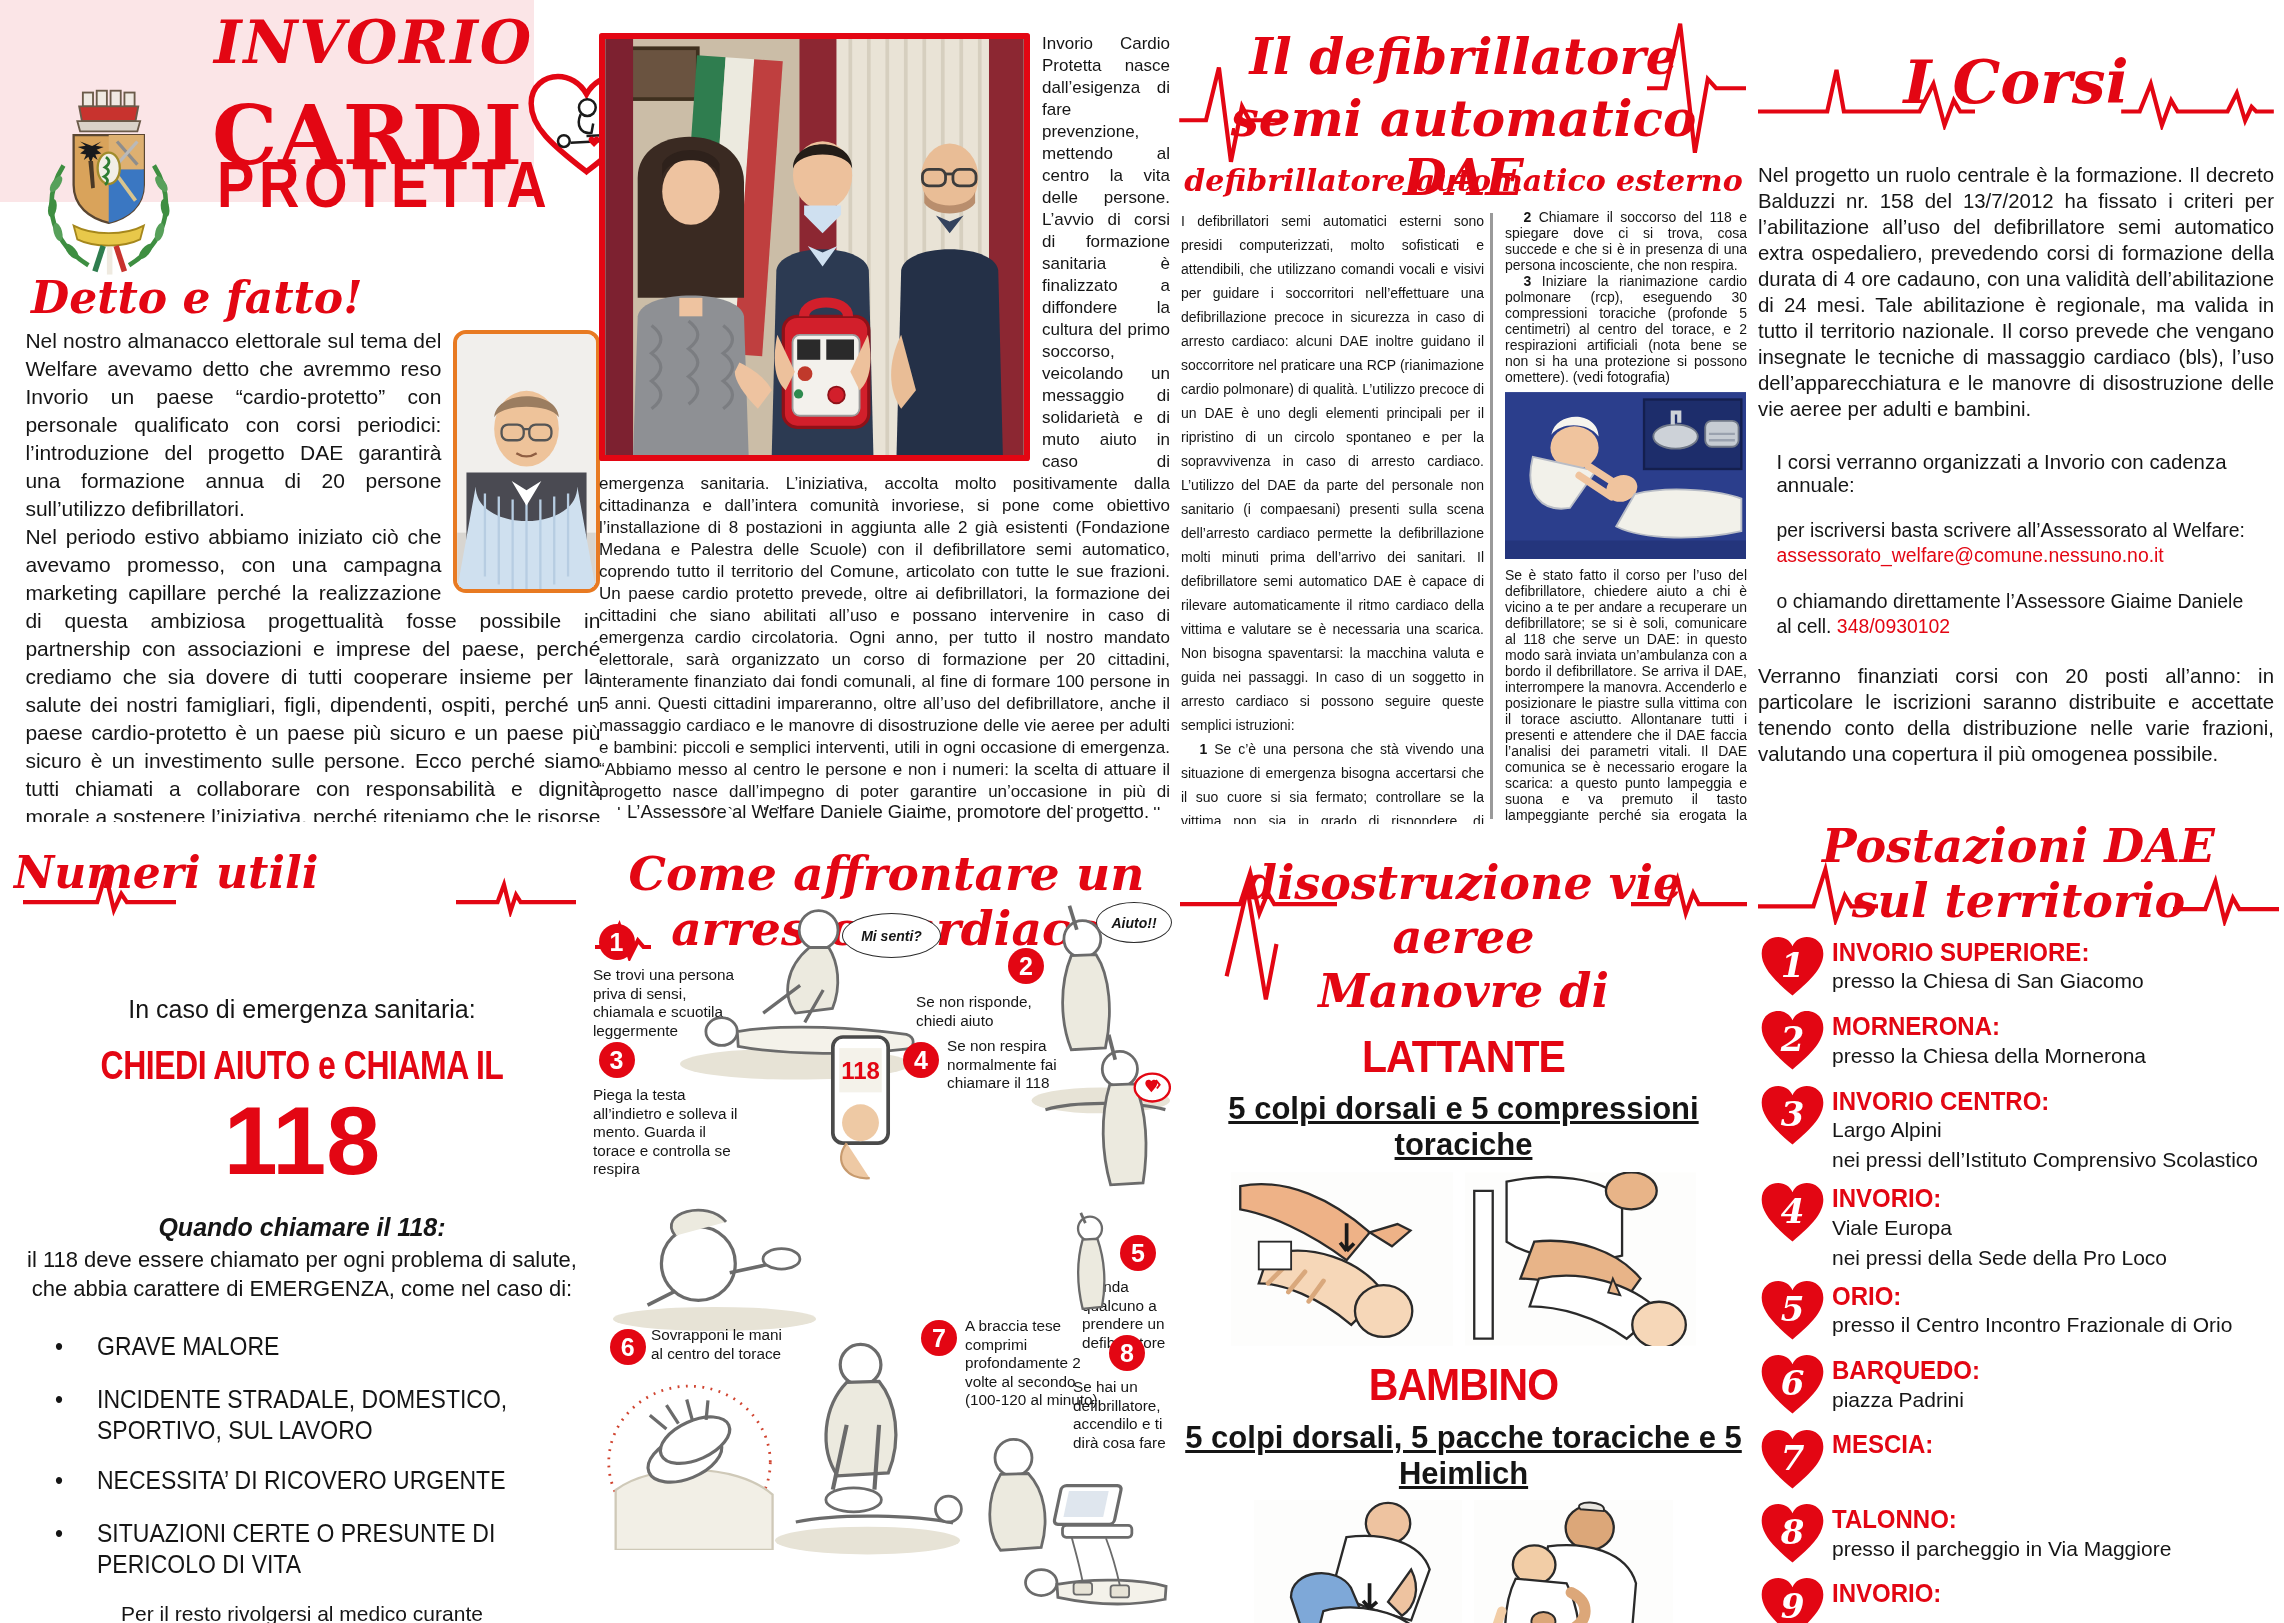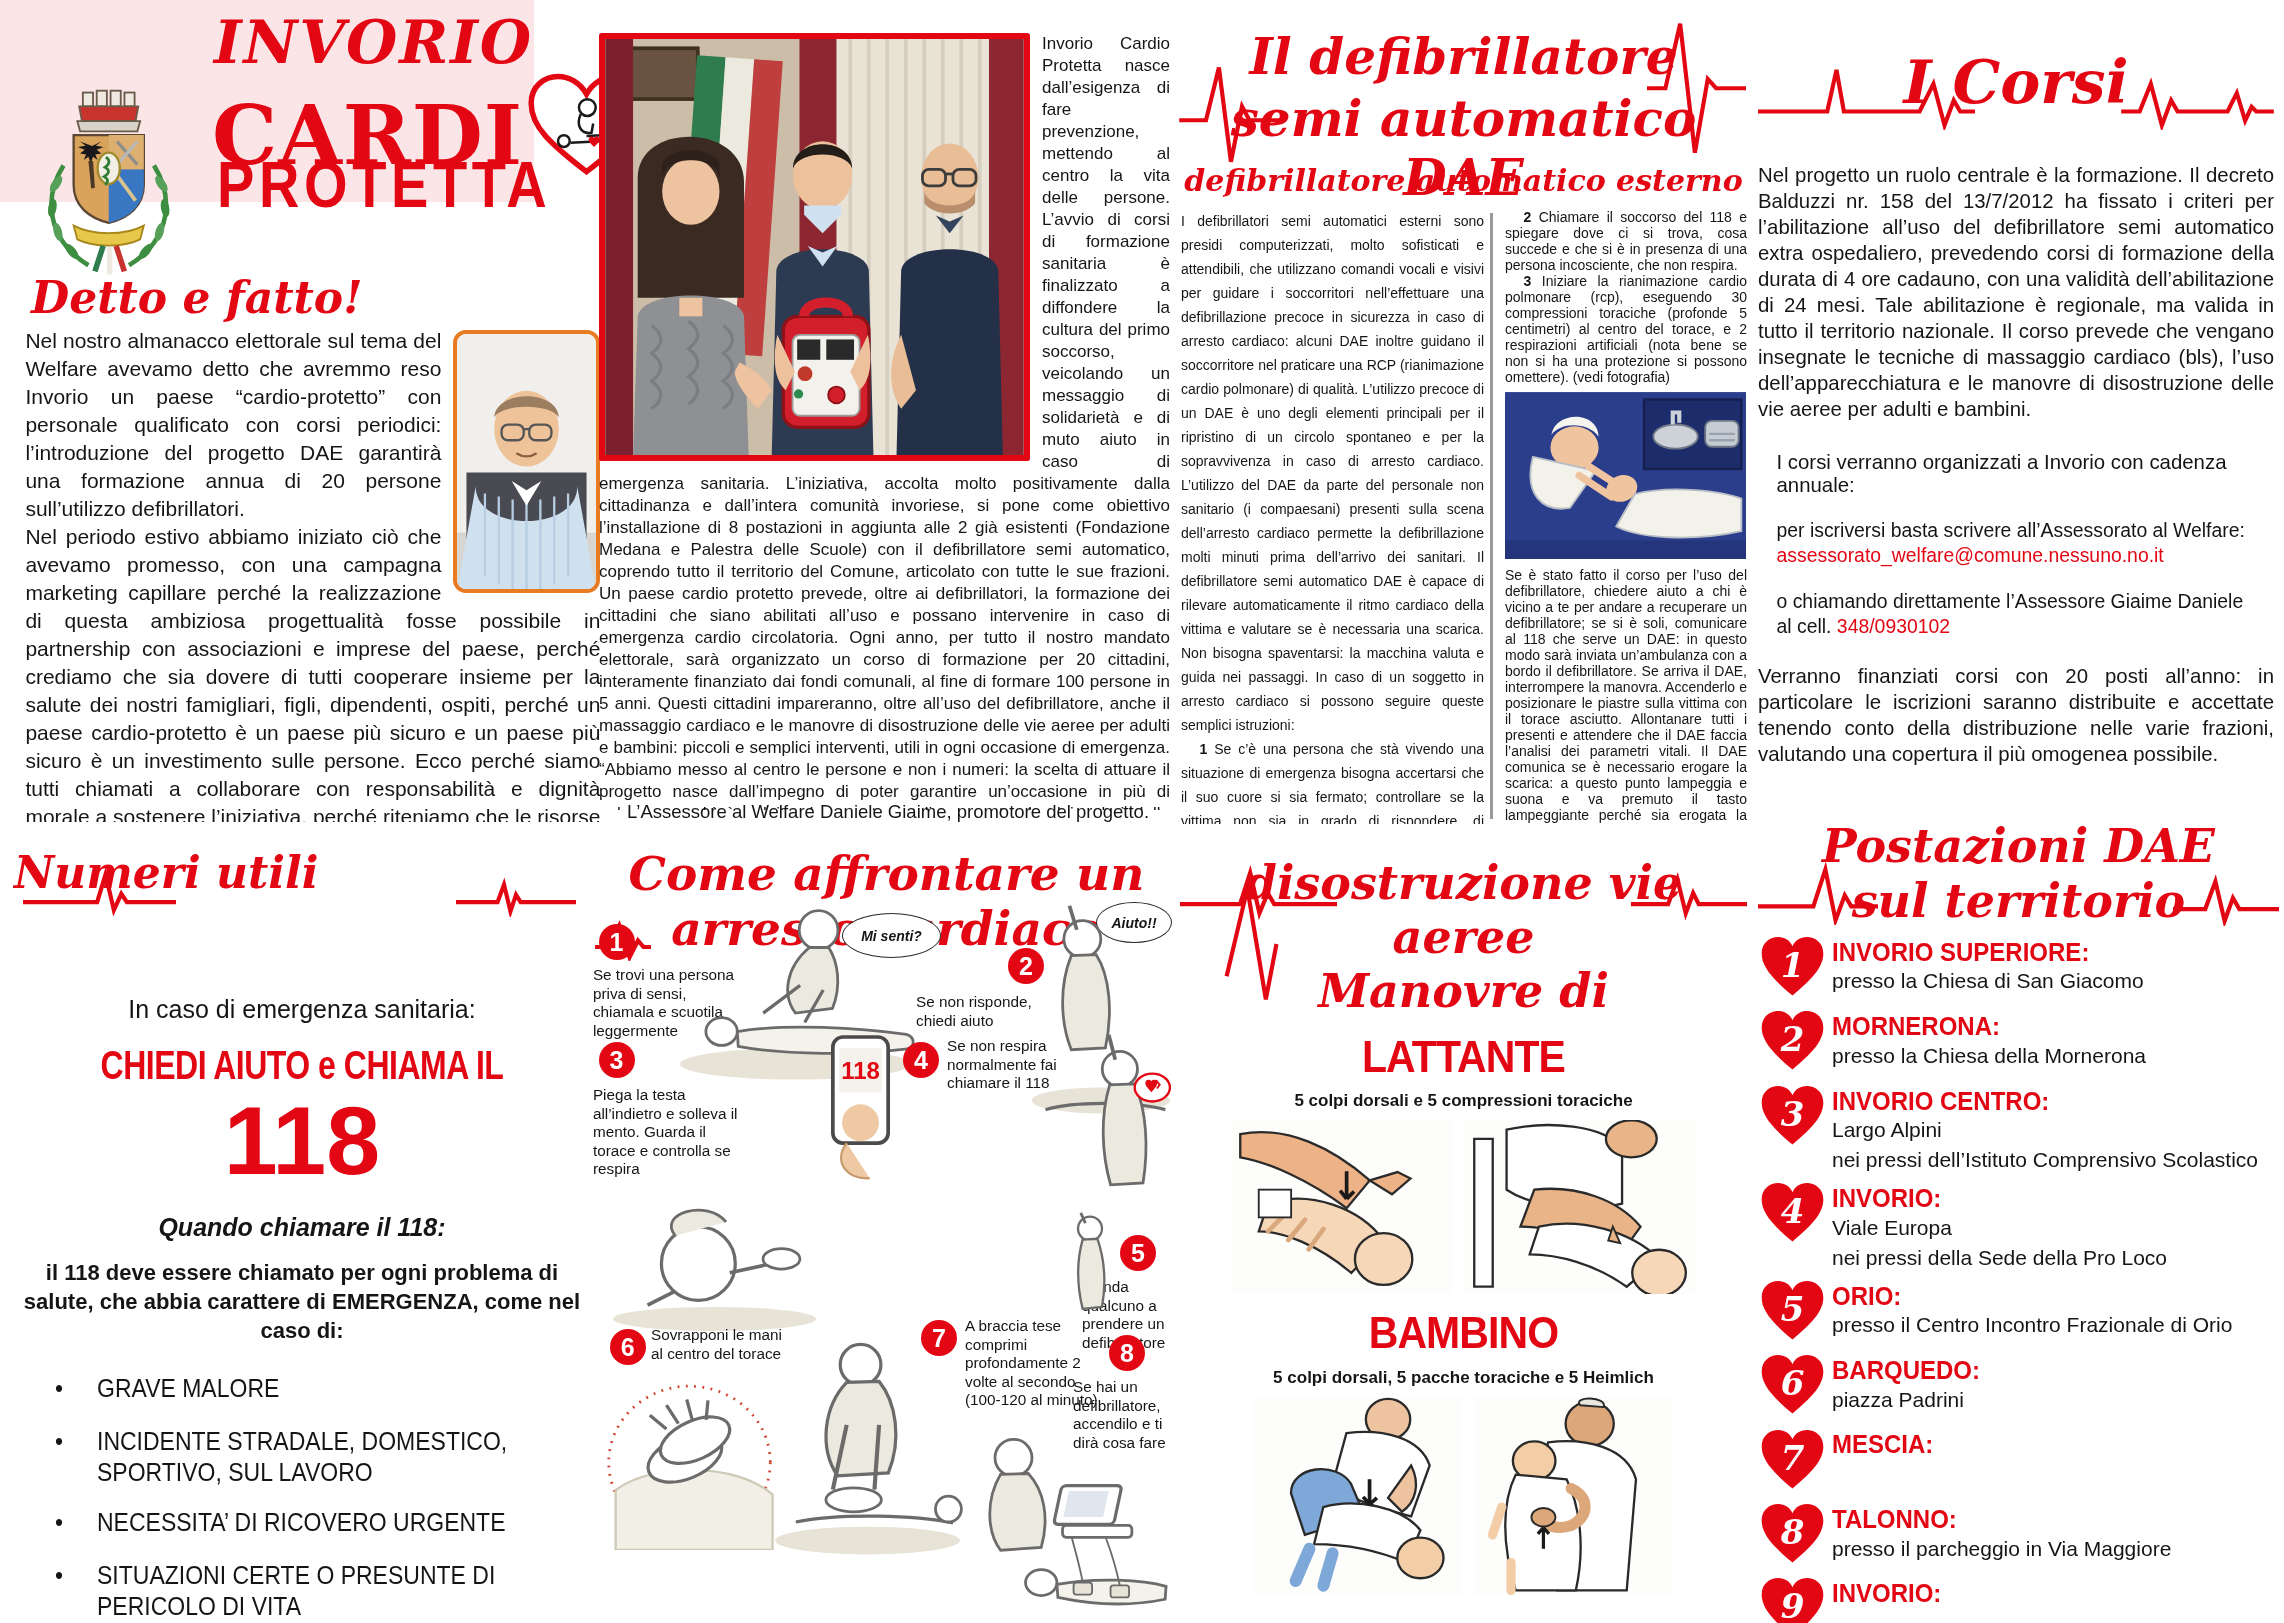"5 colpi dorsali e 5" .man-sub { font-size: 17px -> 31px; text-decoration: none -> underline }
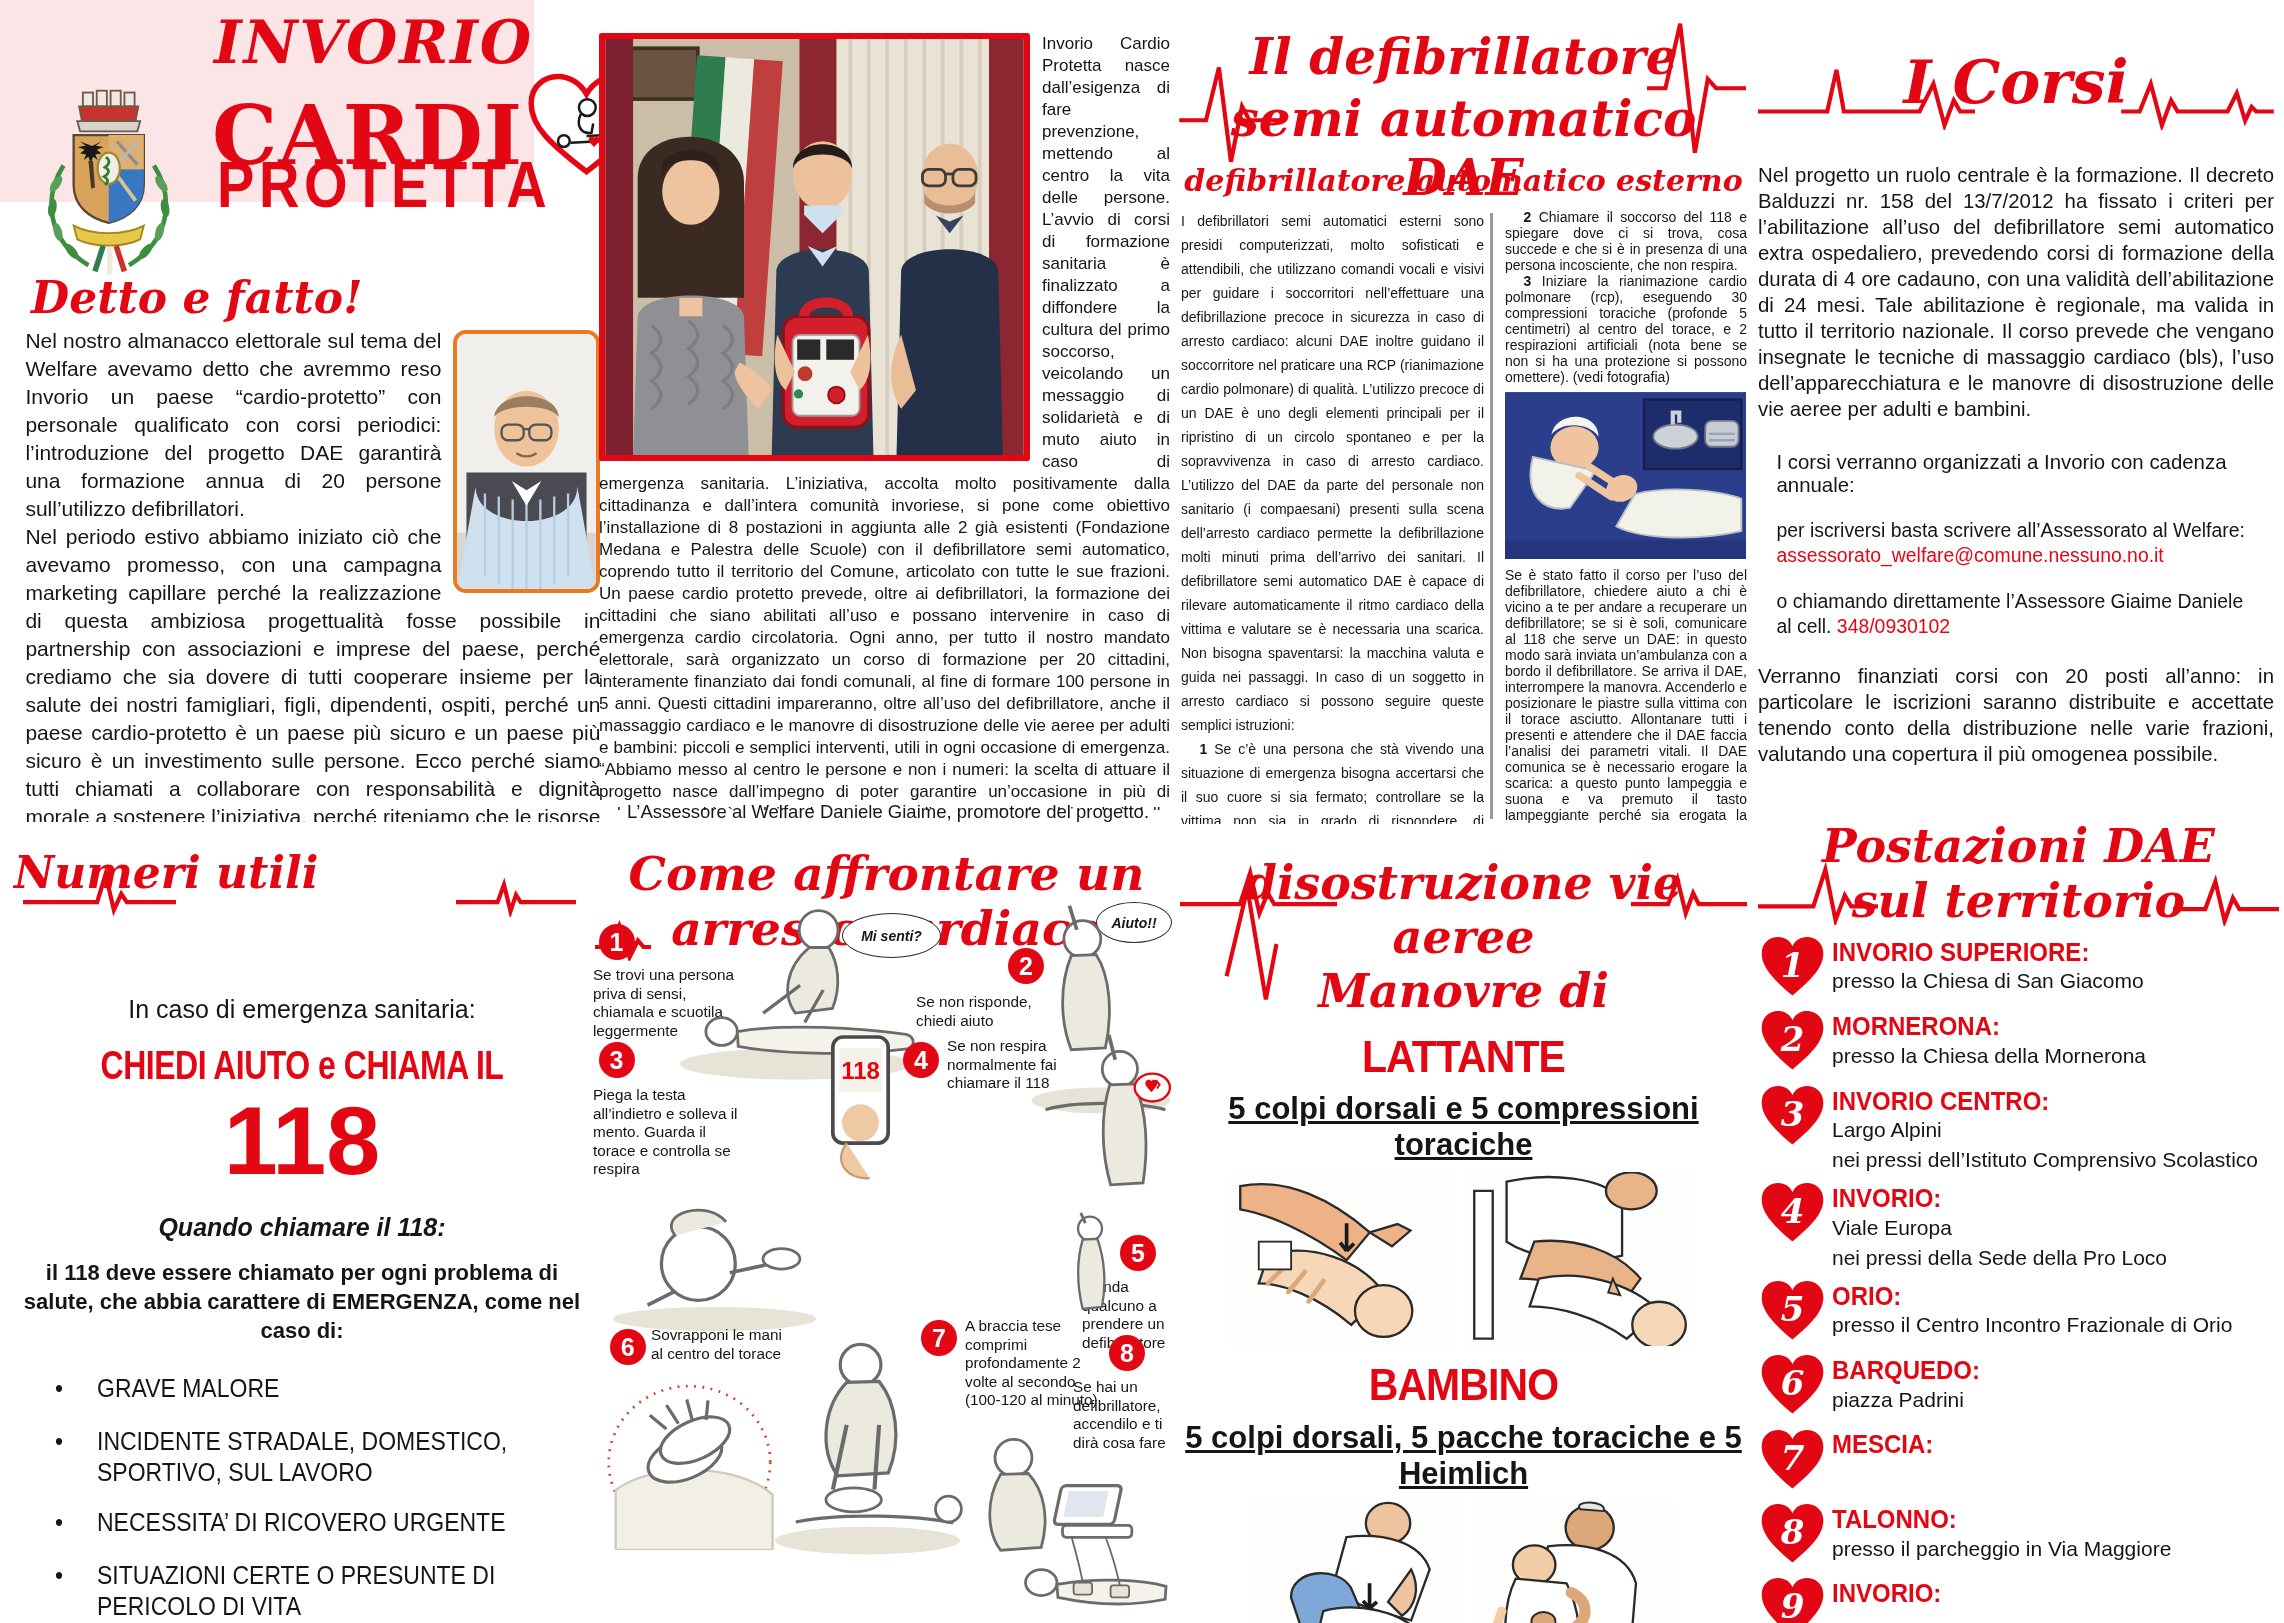"il 118 deve essere chiamato" .n-when-x { font-weight: bold -> none; margin-top: 16px -> 3px }
